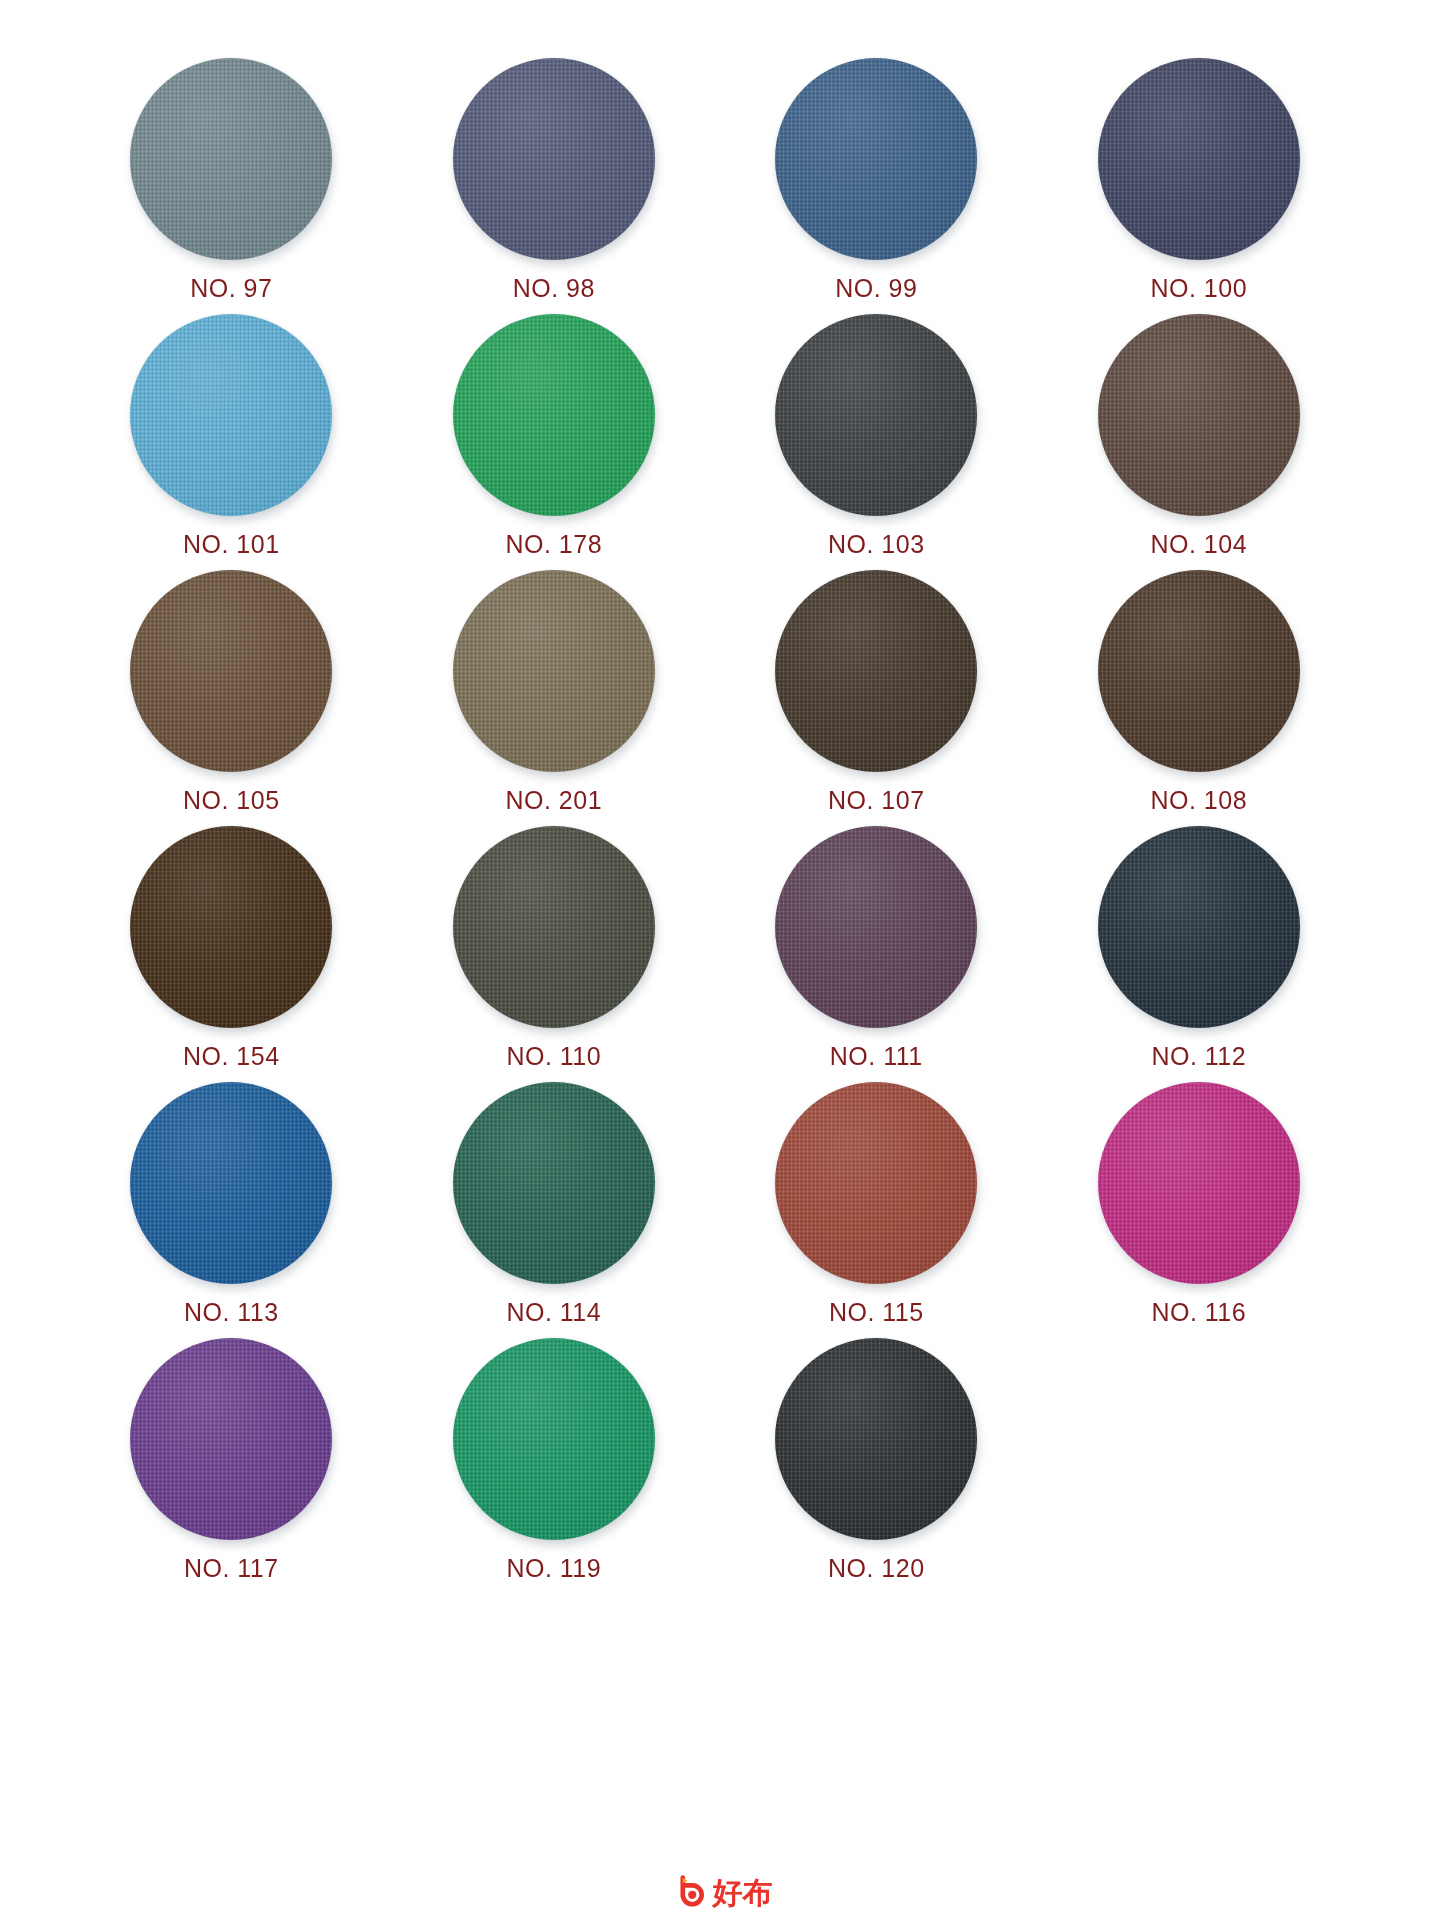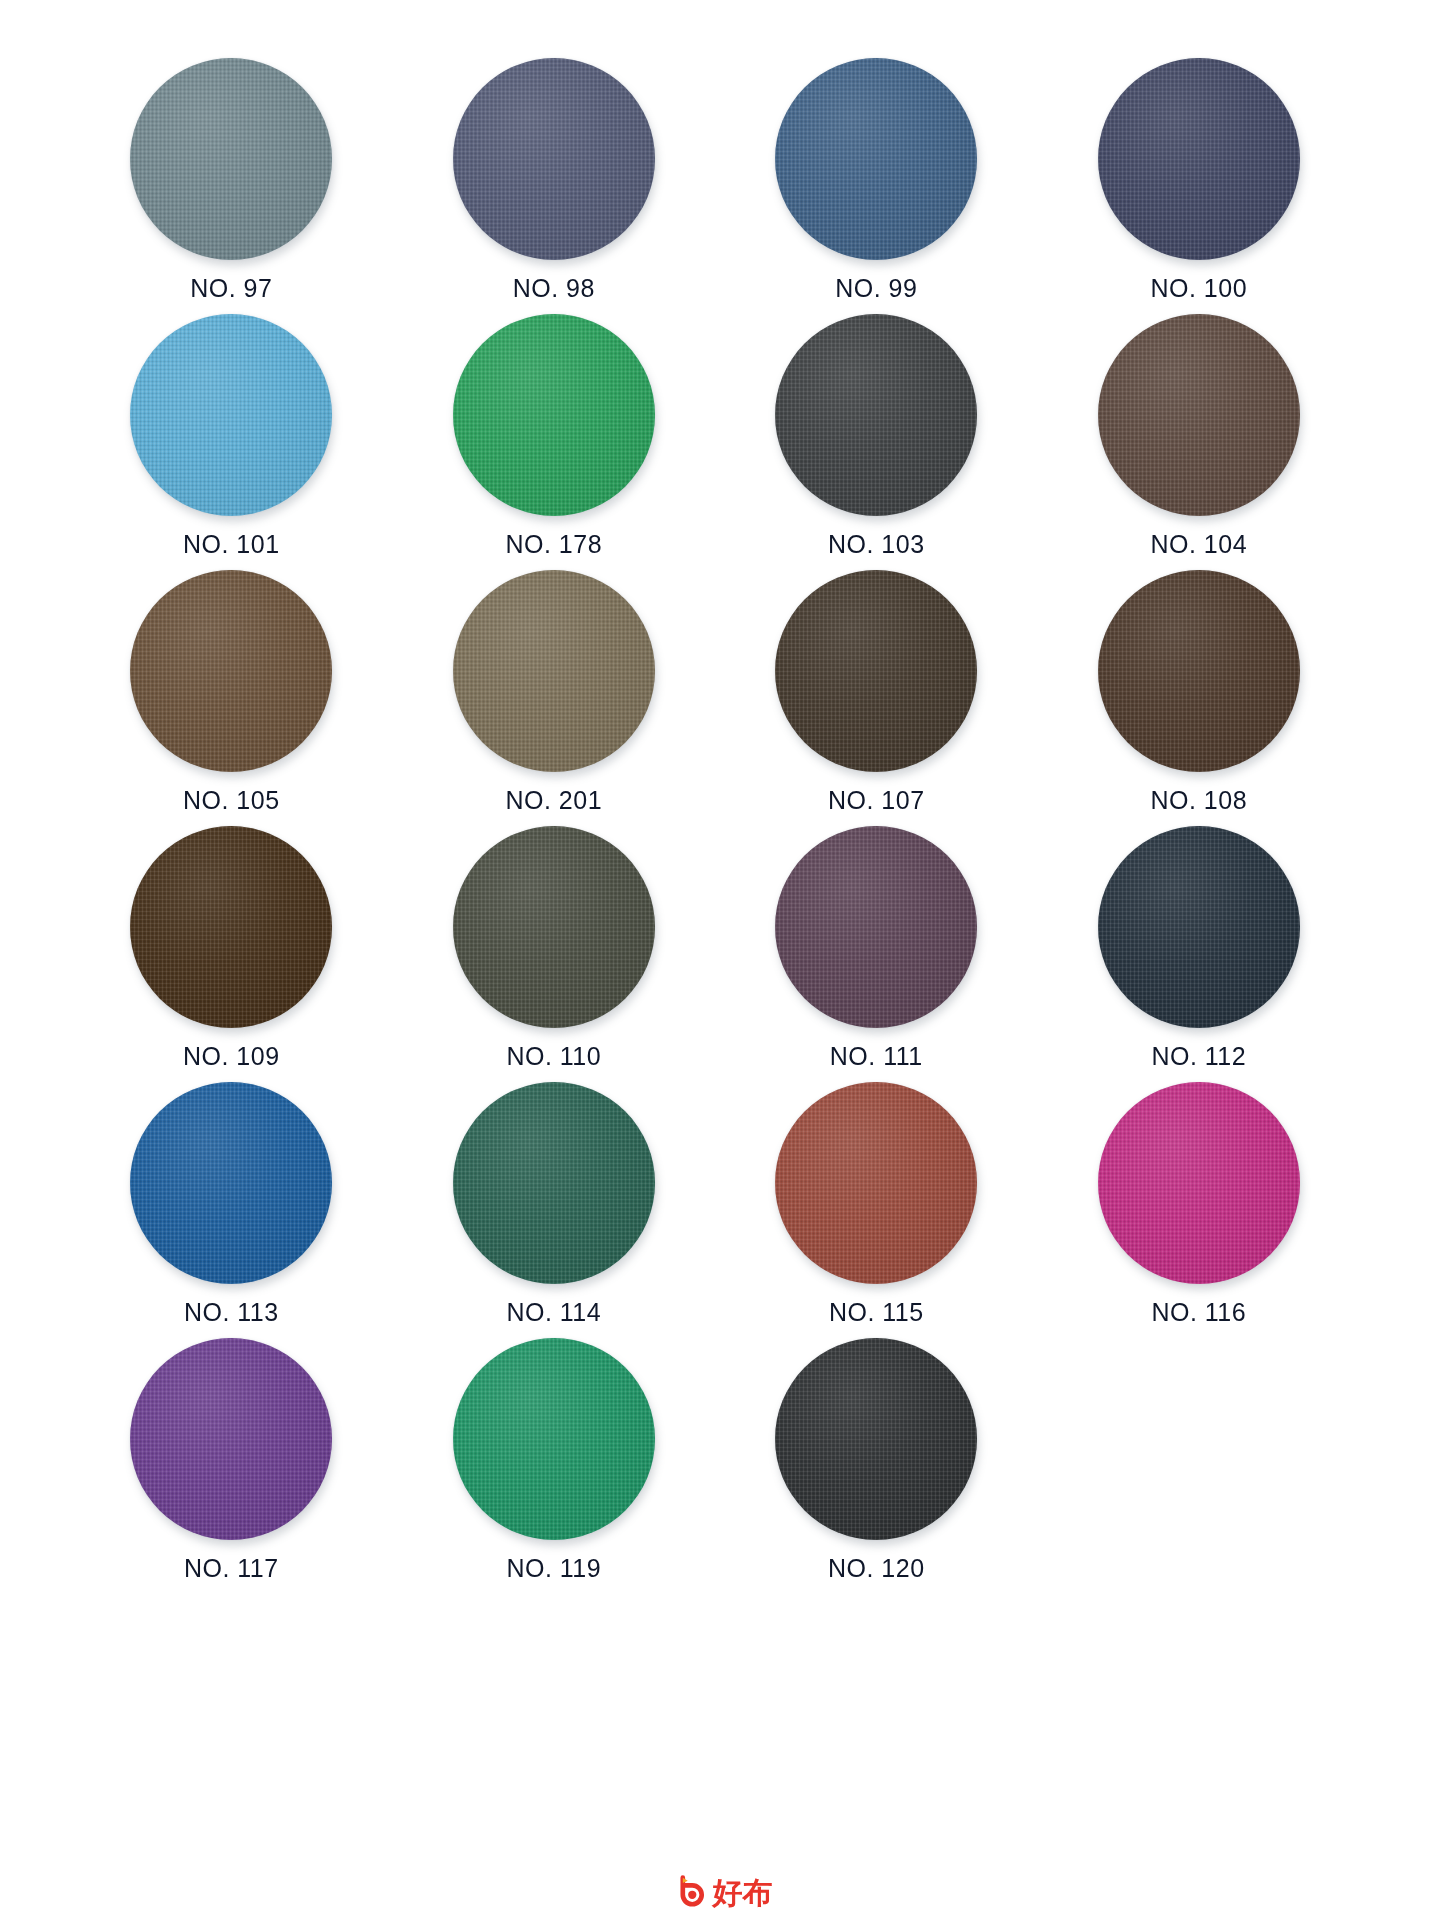"NO. 97" .swatch-label { color: #0f172a -> #7f1d1d }
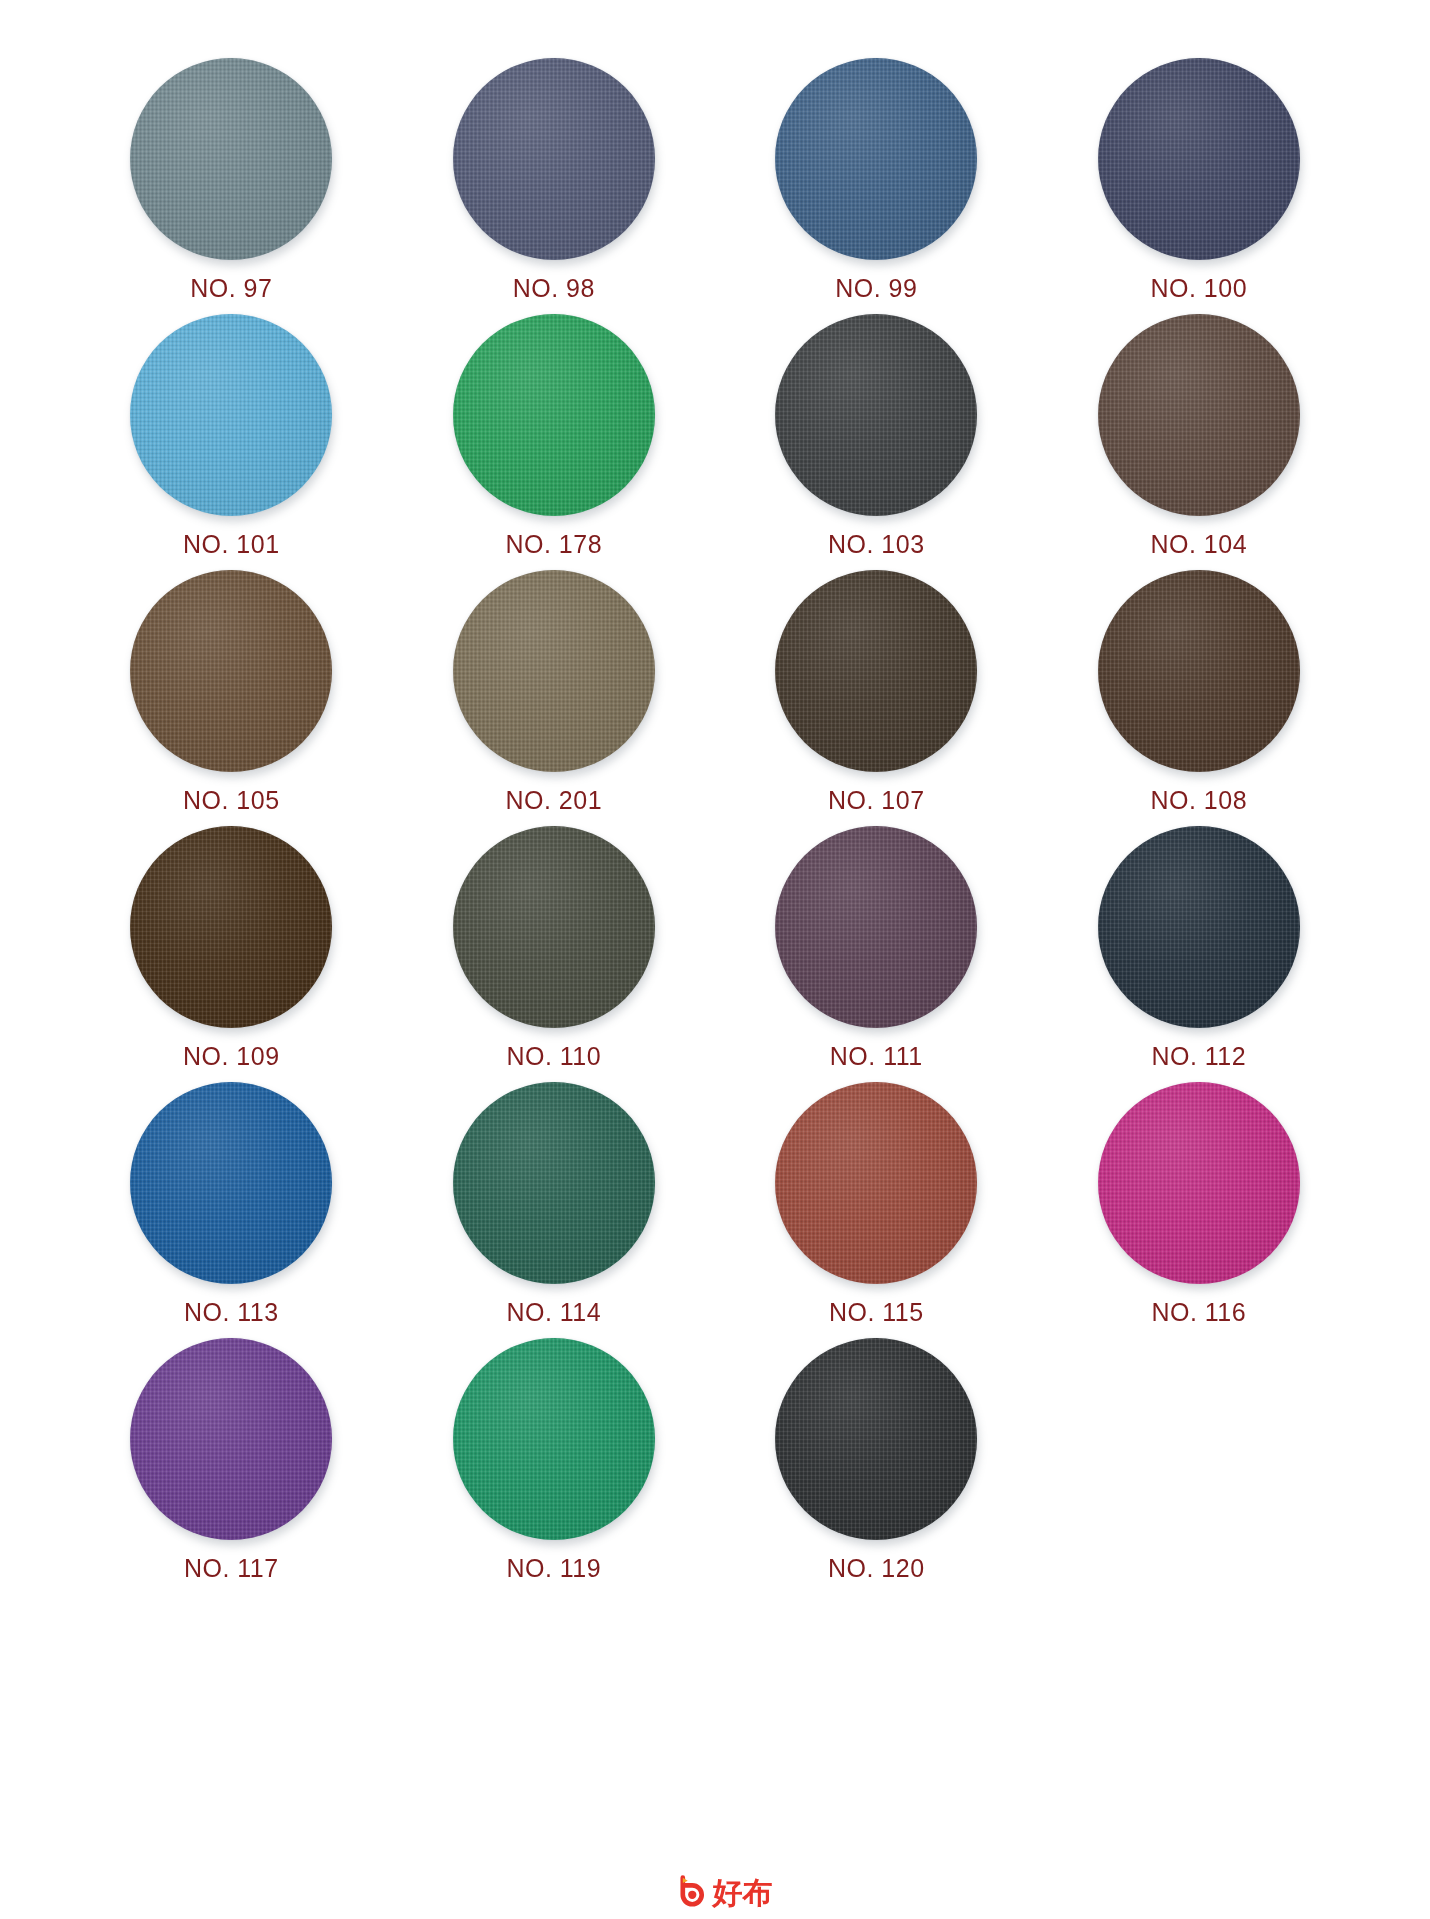"NO. 109" div.swatch-label { text: 109 -> 154 }
